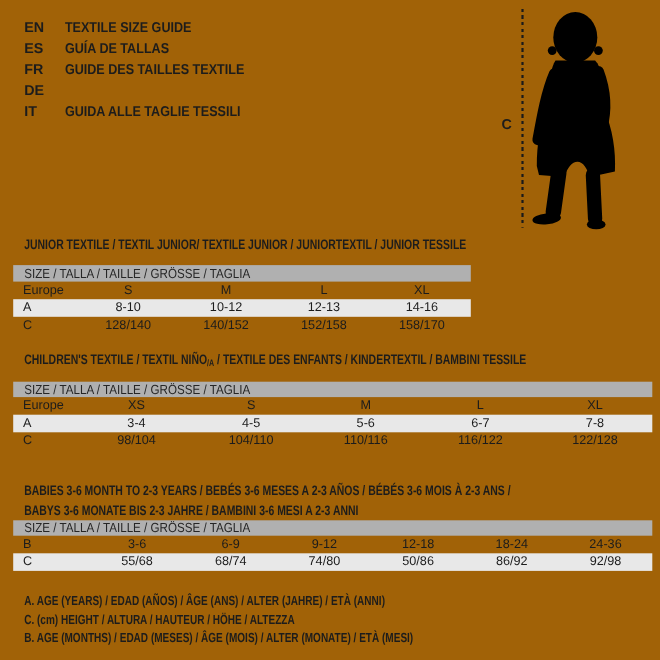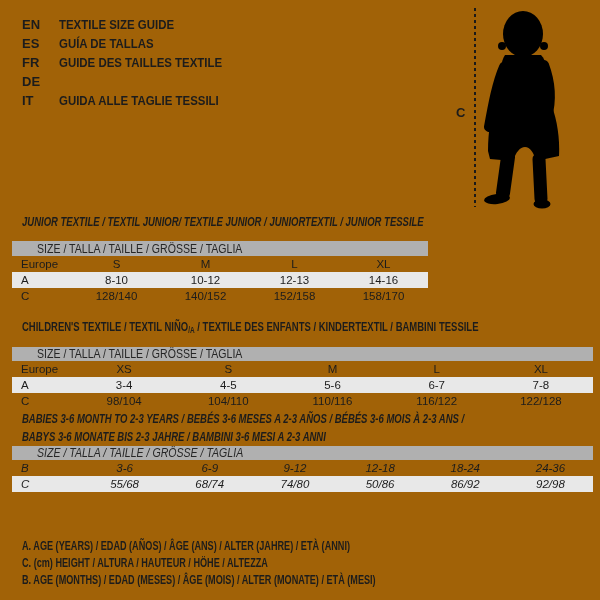"JUNIOR TEXTILE / TEXTIL JUNIOR/" .t1 .t-title { font-style: italic -> none }
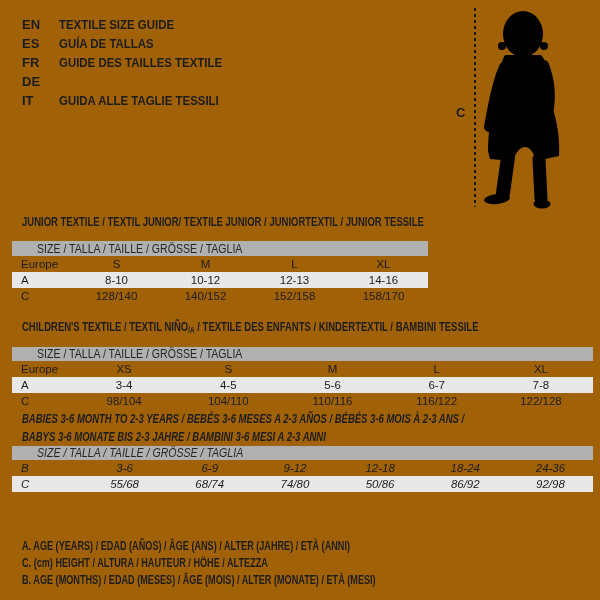"SIZE / TALLA / TAILLE" .t-bar { padding-left: 25px -> 10px }
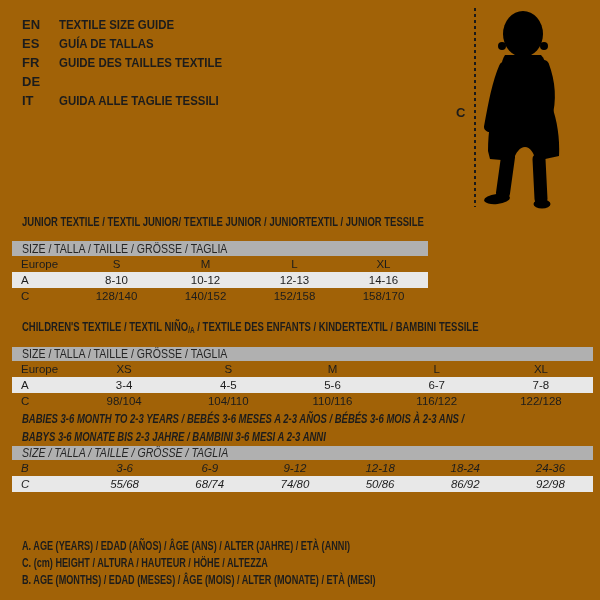"BABIES 3-6 MONTH TO 2-3" .t3 { font-style: italic -> none; top: 411px -> 438px }
